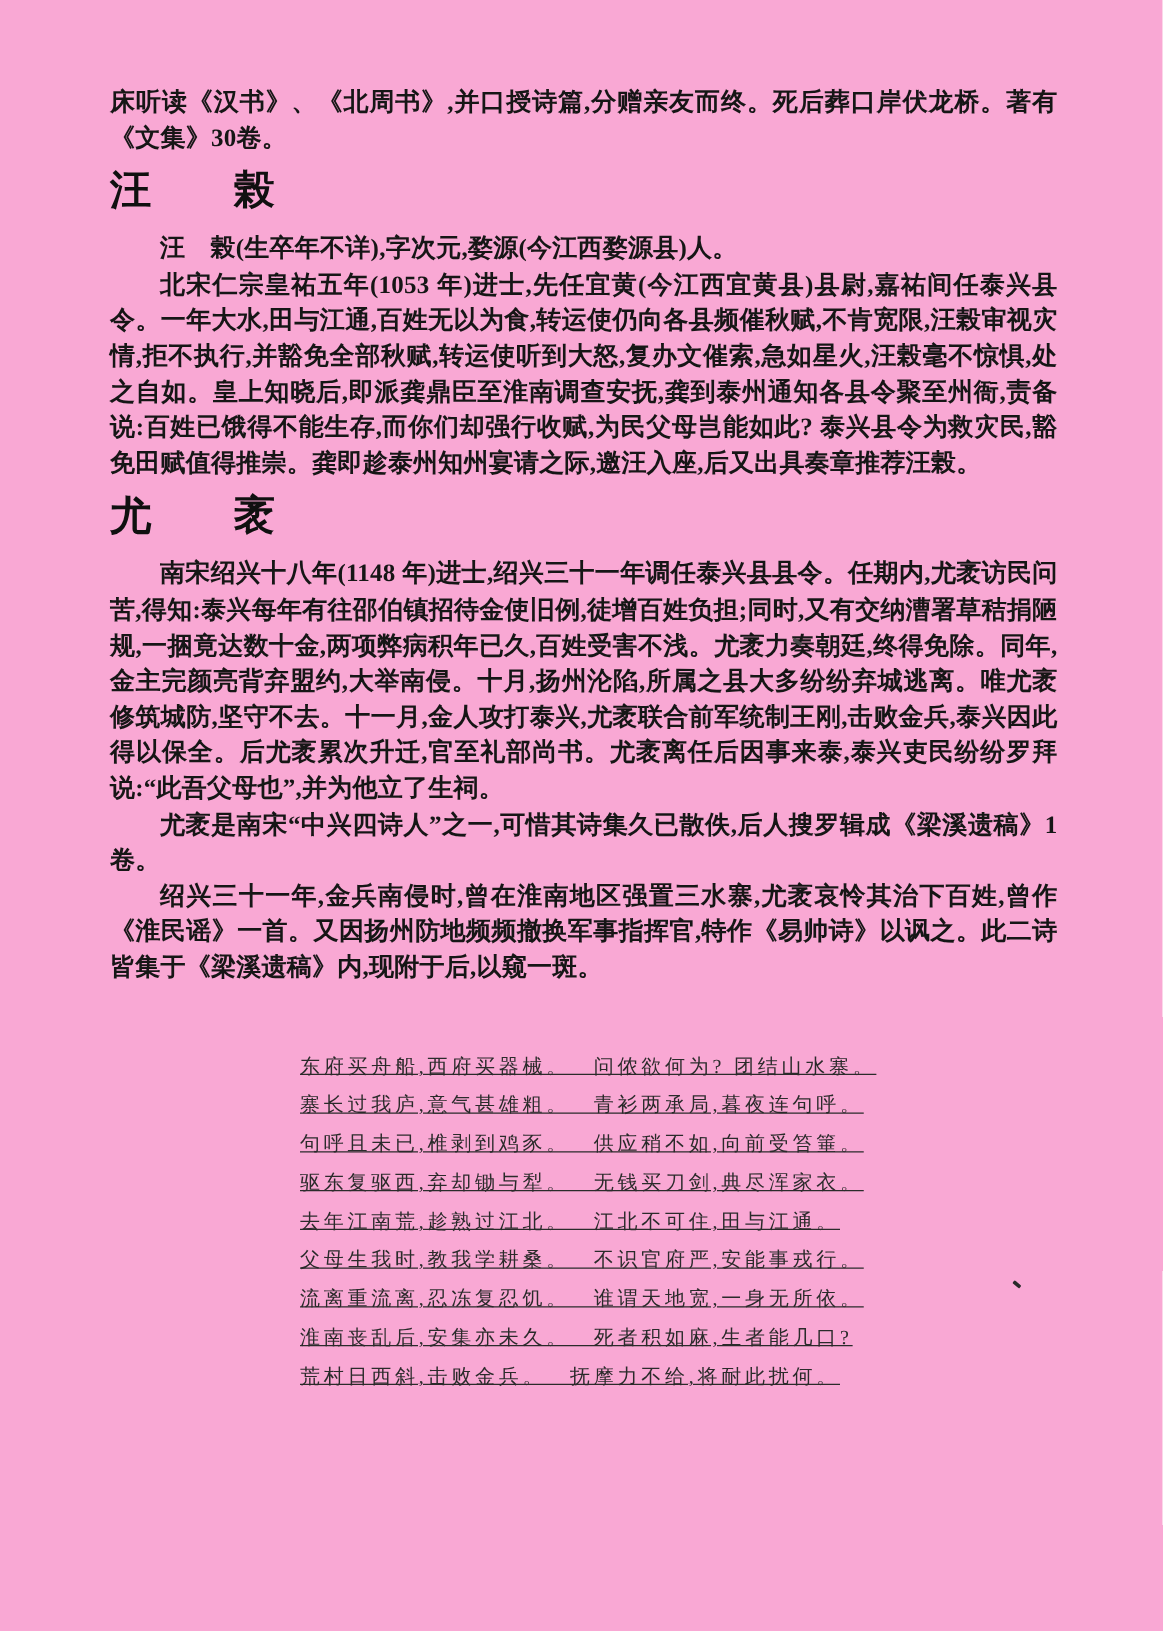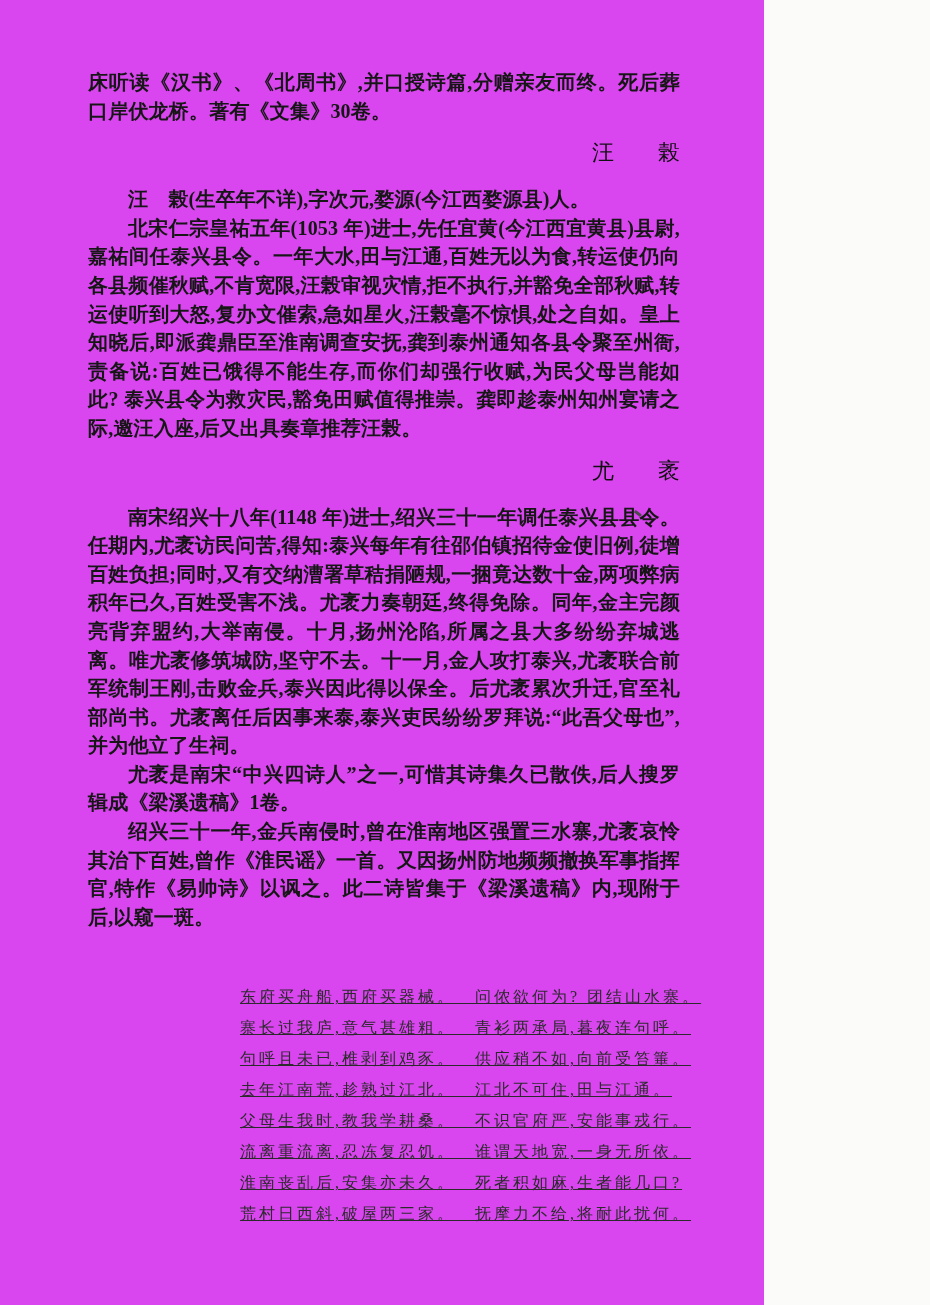"床听读《汉书》、《北周书》,并口授诗篇,分赠亲友而终。死后葬口岸伏龙桥。著有《文" .page { background: #d946ef -> #f9a8d4; width: 764px -> 930px }
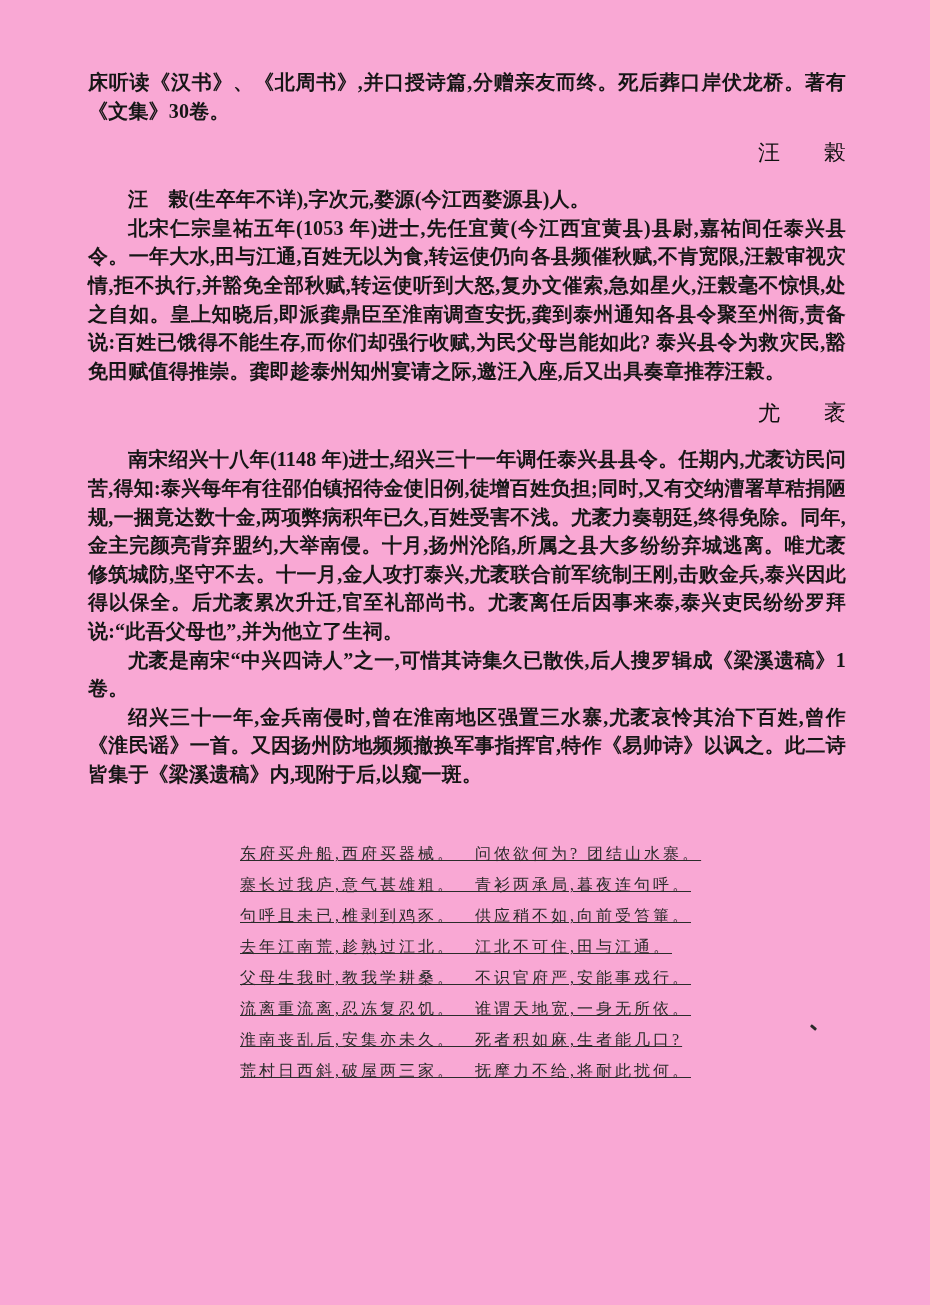"汪 榖" .section-heading { font-size: 22px -> 33px; font-weight: 400 -> 700; text-align: right -> left }
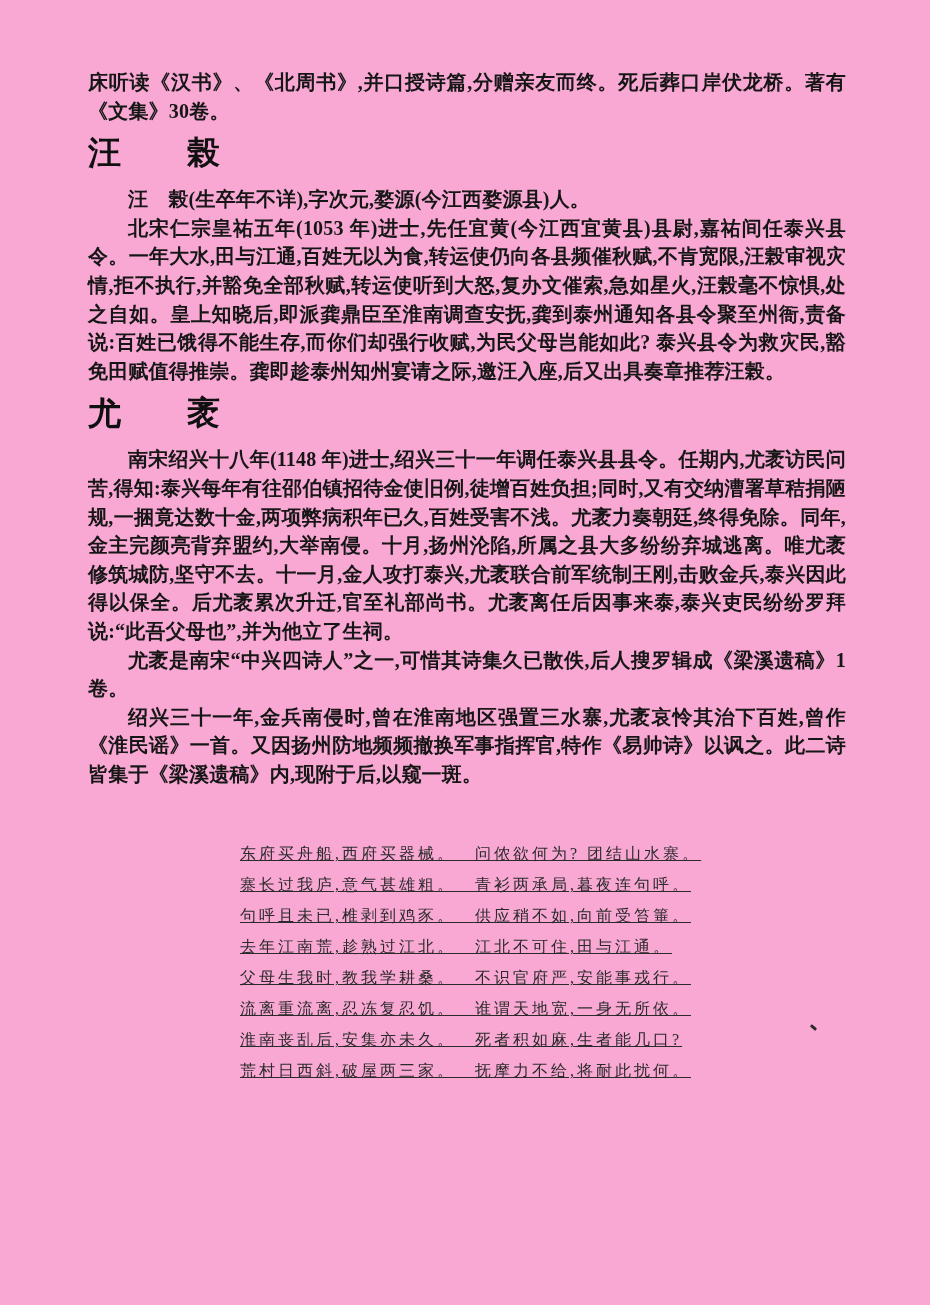"驱东复驱西,弃却锄与犁。 无钱买刀剑,典尽浑家衣。" div.poem-line { html: none -> <div>驱东复驱西,弃却锄与犁。 无钱买刀剑,典尽浑家衣。</div> }
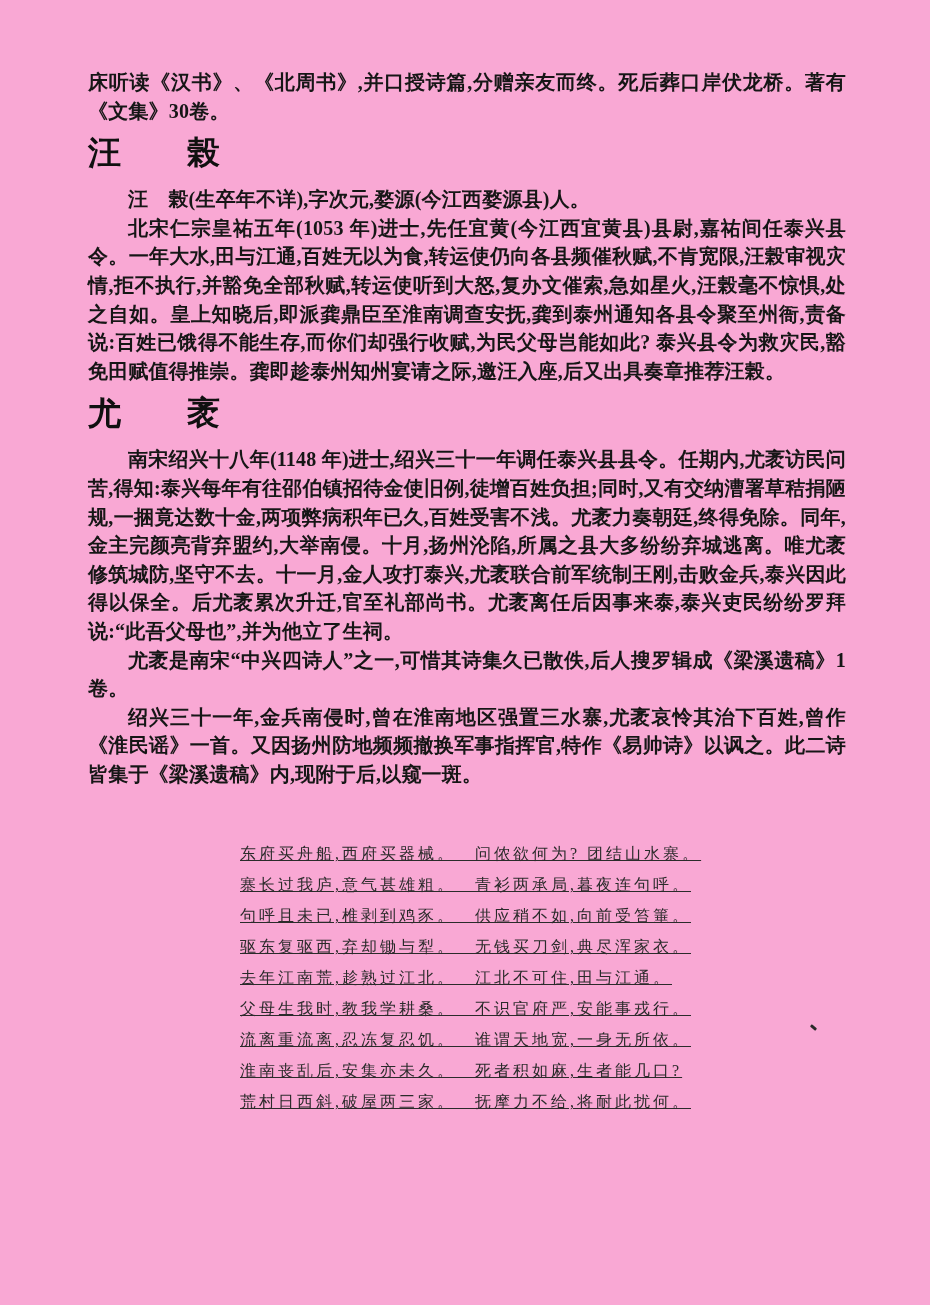"荒村日西斜,破屋两三家。 抚摩力不给,将耐此扰何。" div.poem-line { text: ,破屋两三家 -> ,击败金兵 }
